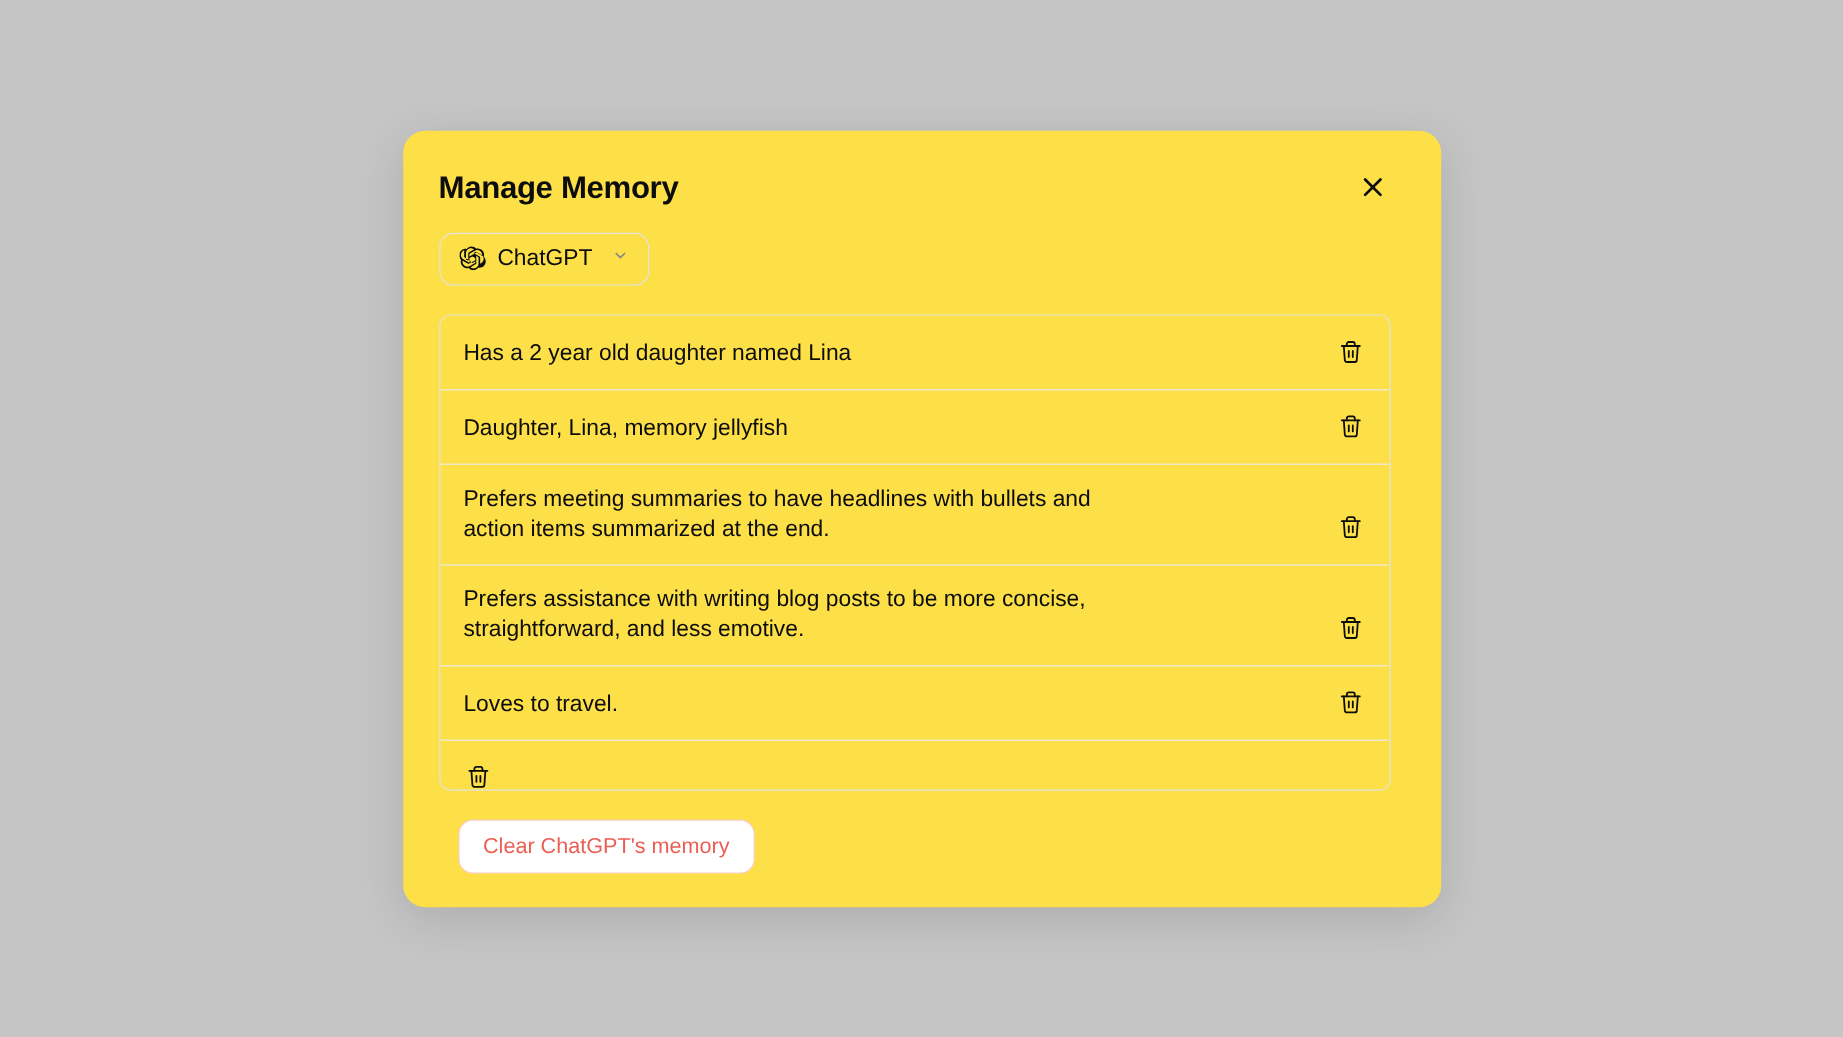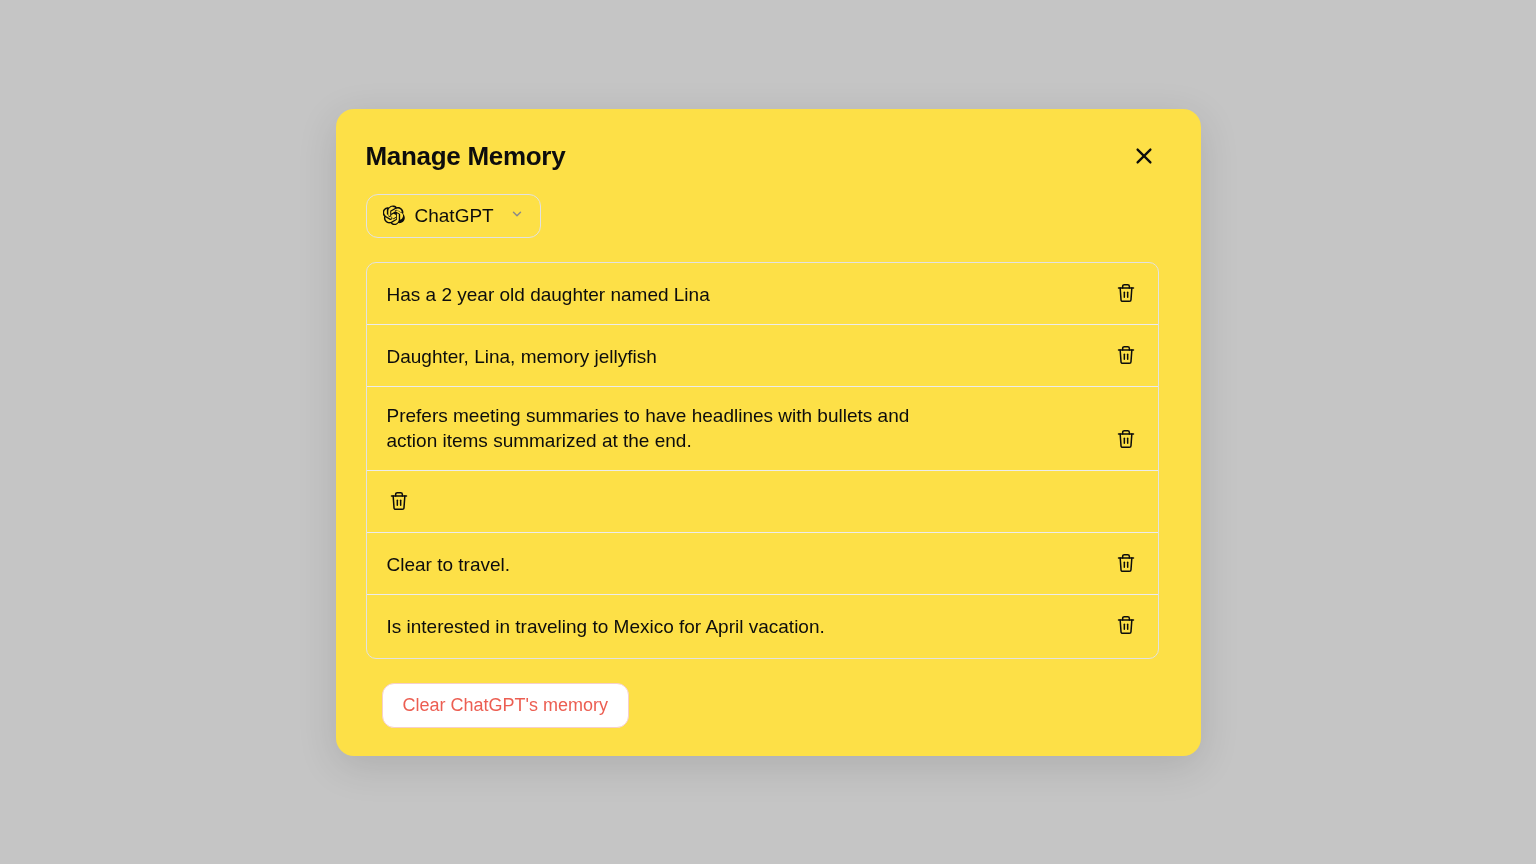"Prefers assistance with writing blog" div.memory-text { html: none -> <div>Prefers assistance with writing blog posts to be more concise, straightforward, and less emotive.</div> }
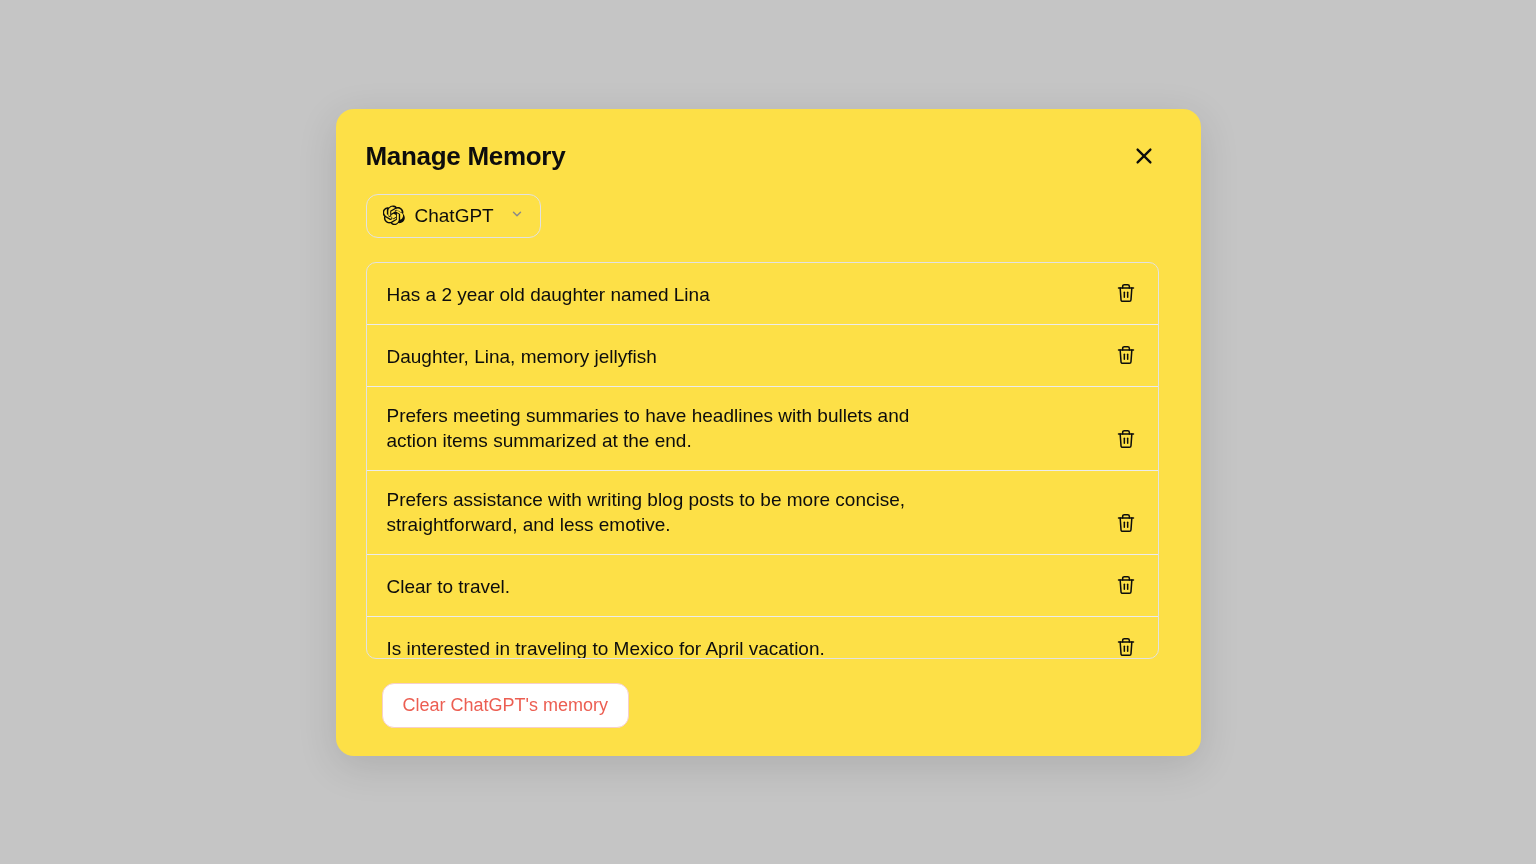"Clear to travel." div.memory-text { text: Clear -> Loves }
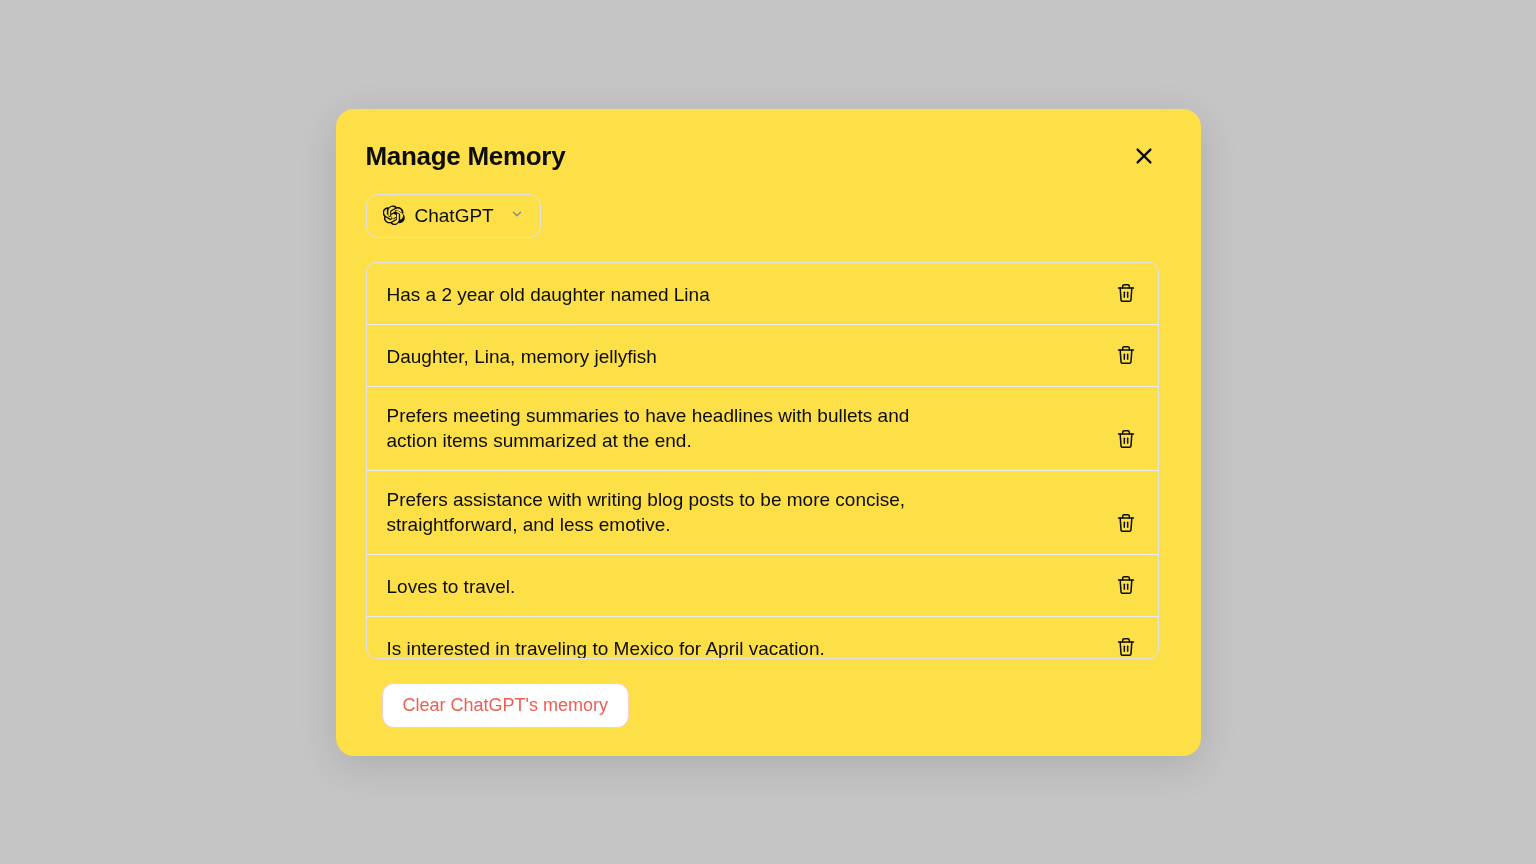"Is interested in traveling to" div.memory-text { html: <div>Is interested in traveling to Mexico for April vacation.</div> -> none }
